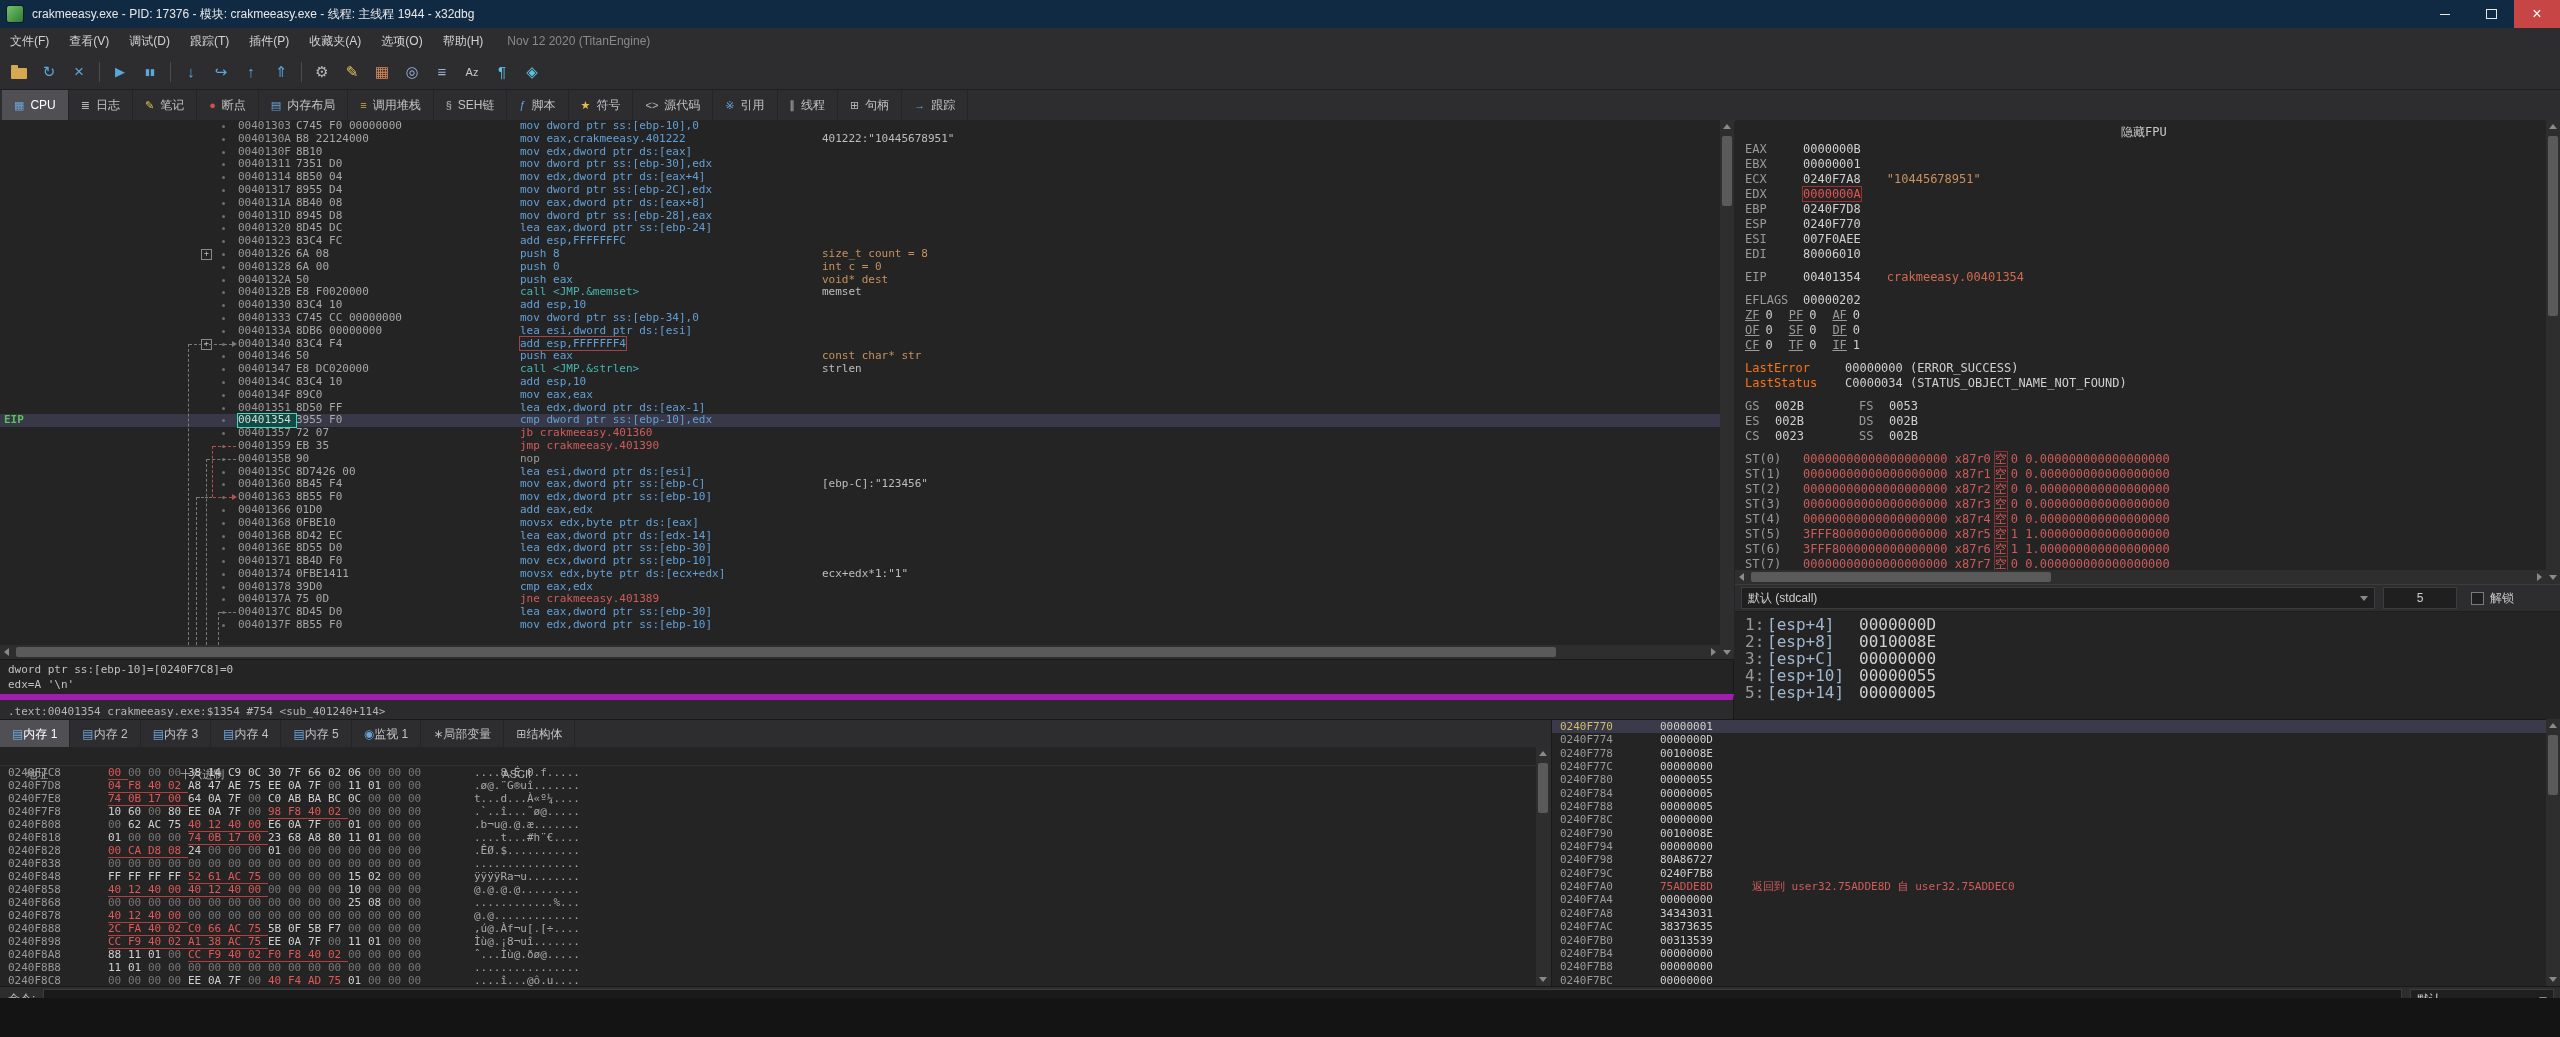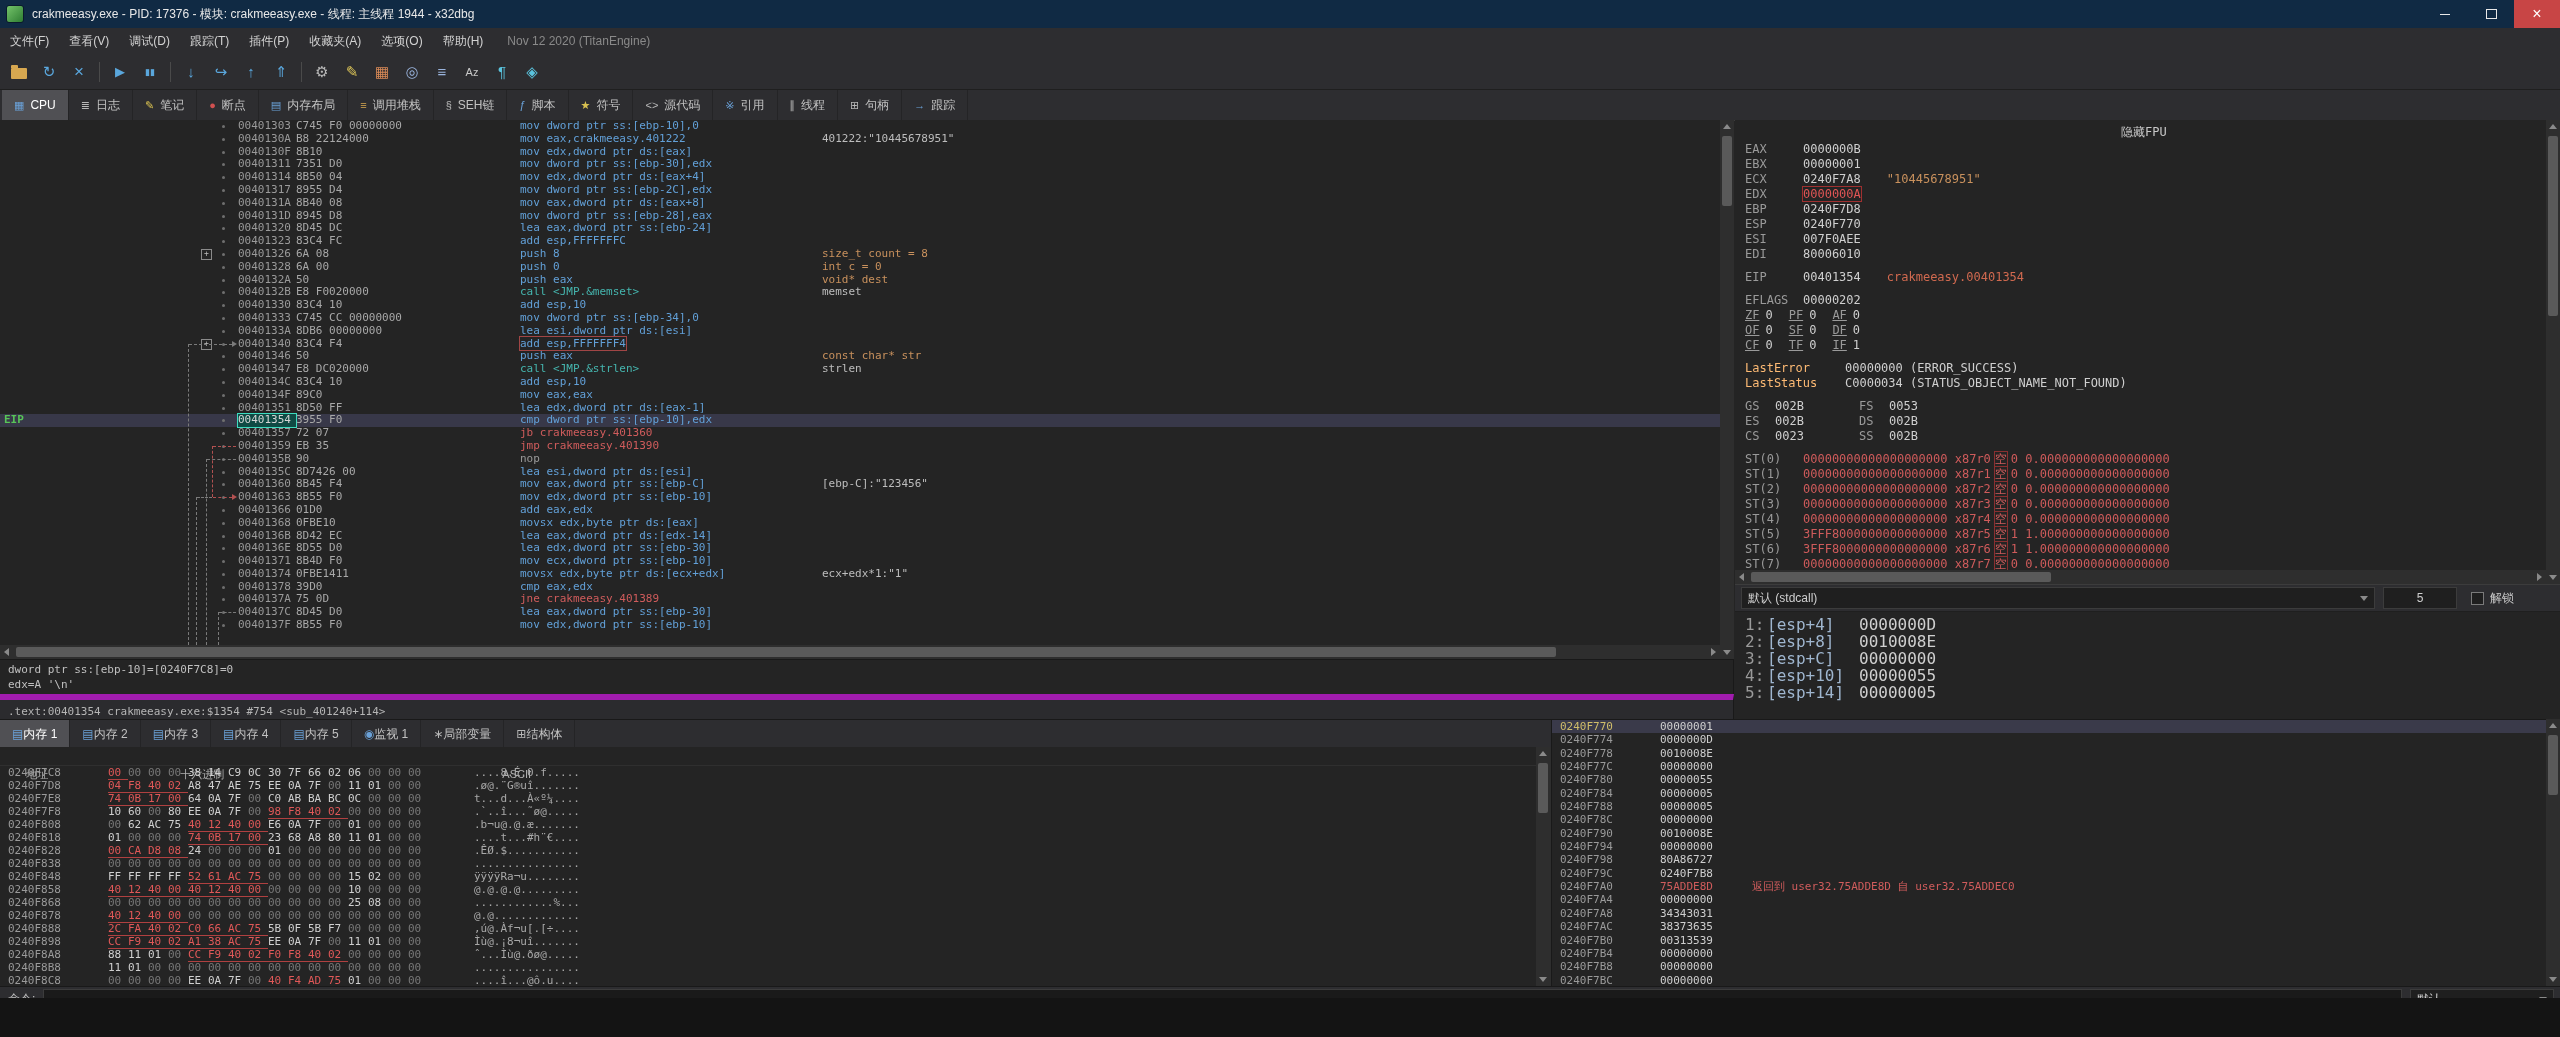"LastError" .rnw { color: #fdba74 -> #f97316 }
